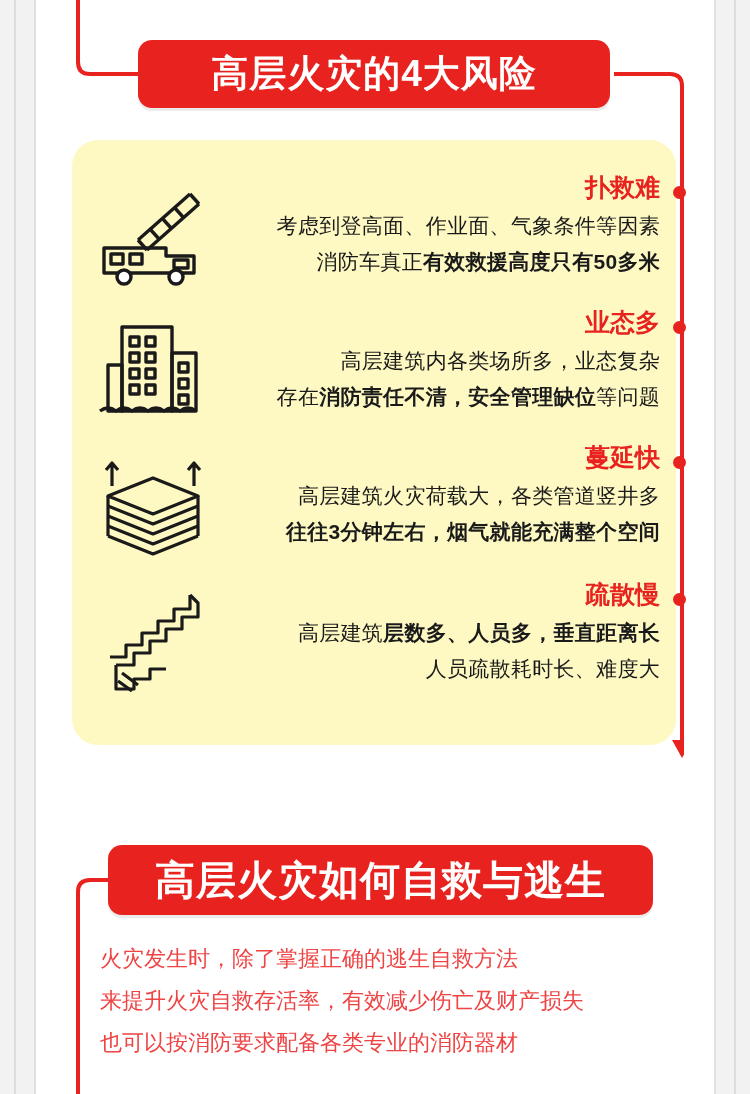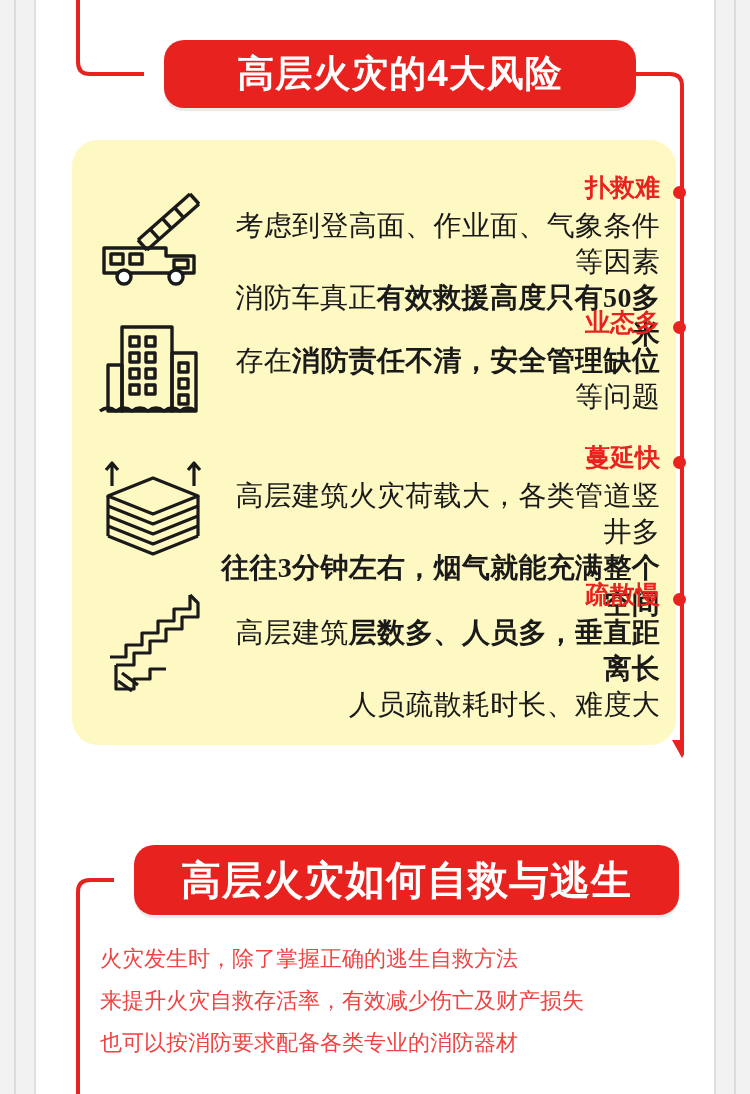"高层火灾的4大风险" .banner { border-radius: 20px -> 14px; margin-left: 26px -> none }
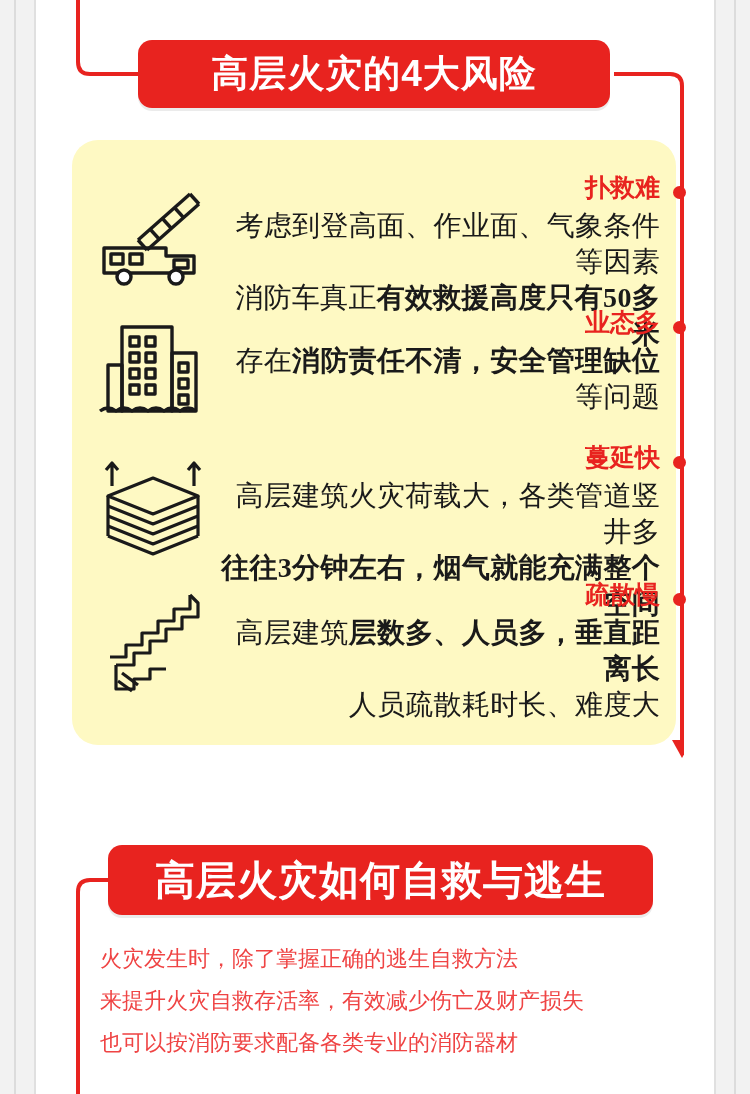"考虑到登高面、作业面、气象条件等因素" .risk-line { font-family: Liberation Serif, serif -> none; font-size: 28px -> 21px }
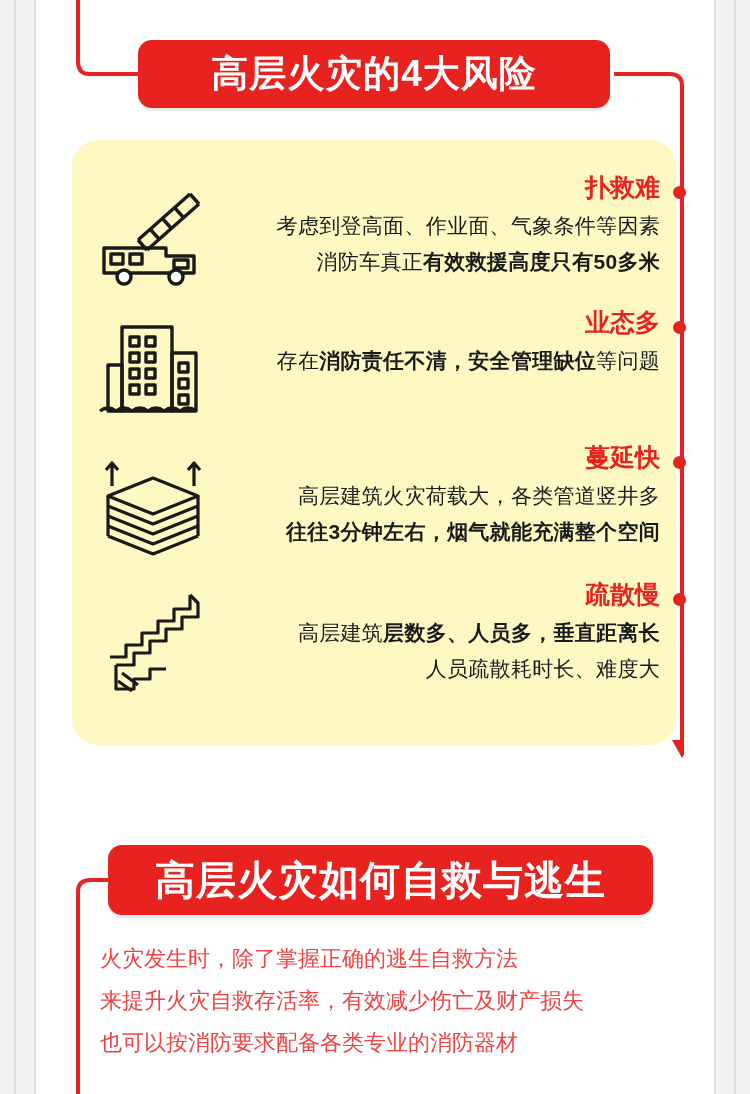"高层建筑内各类场所多，业态复杂" div.risk-line { html: none -> <div>高层建筑内各类场所多，业态复杂</div> }
